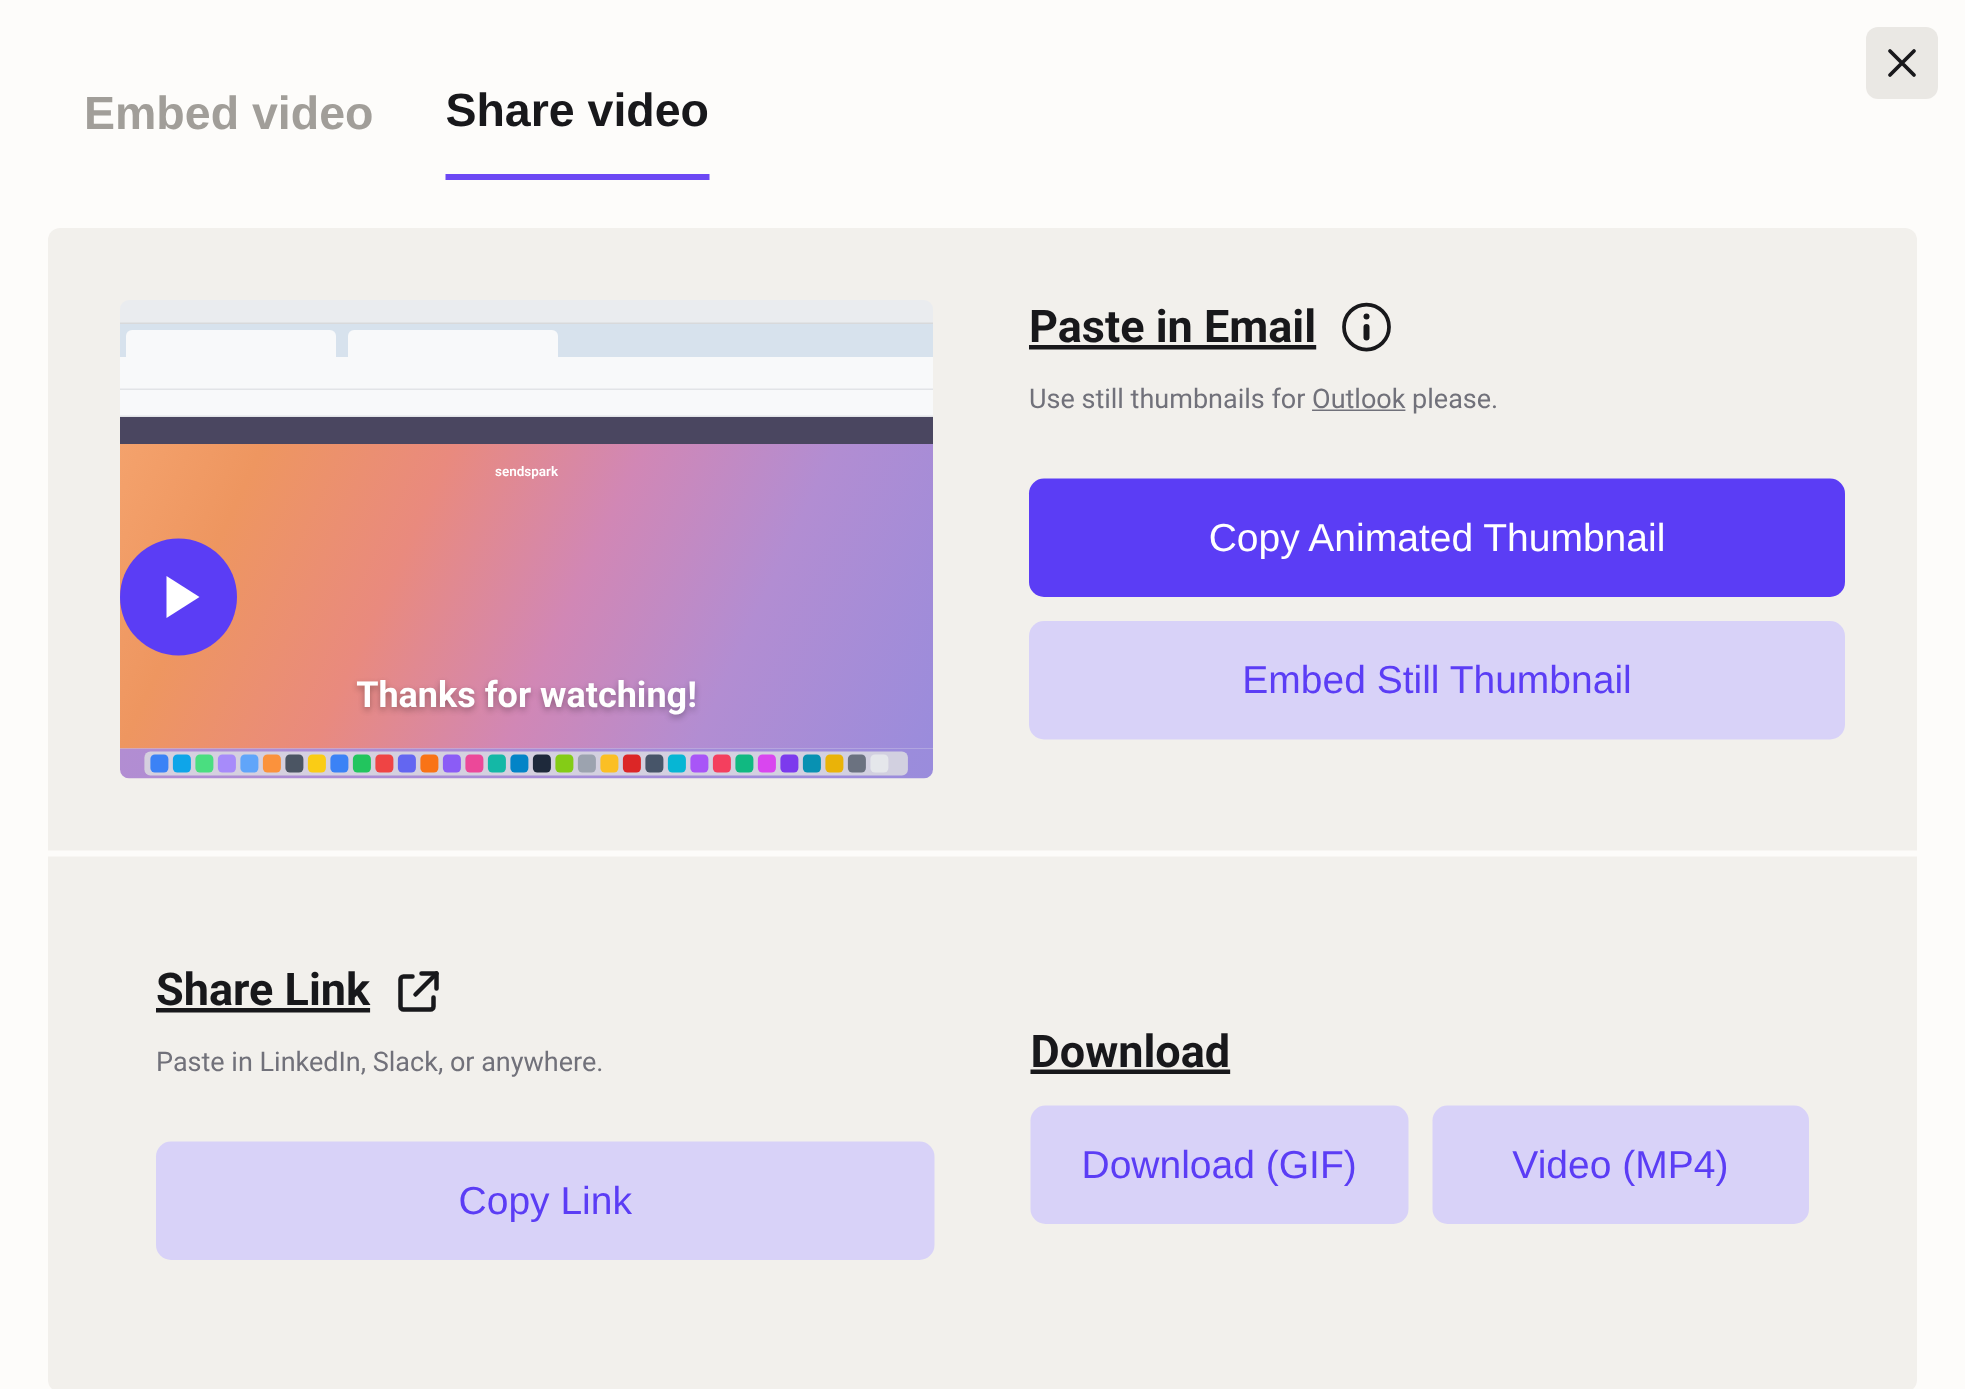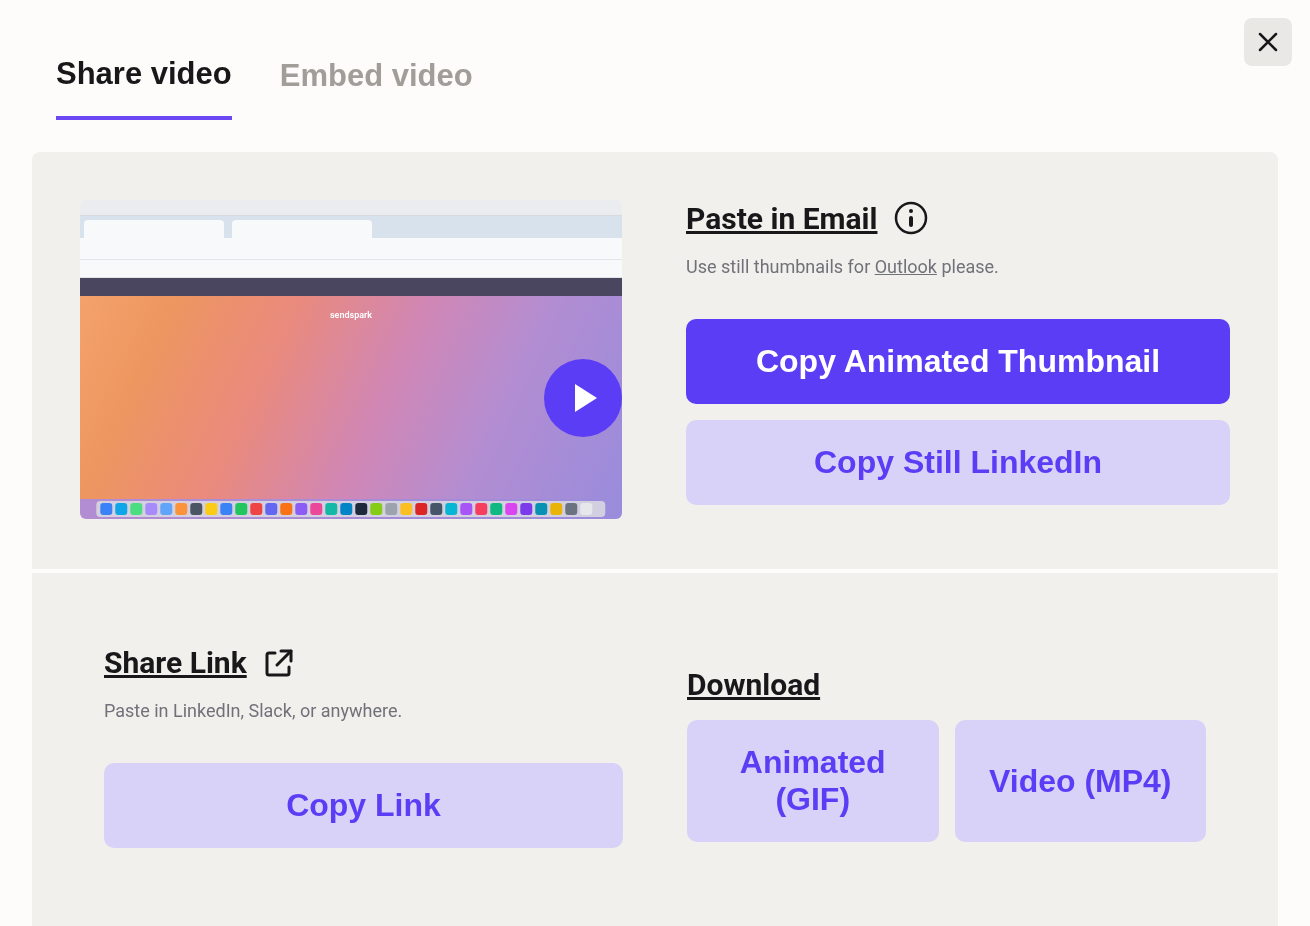"Share video" button.tab { order: before "Embed video" -> after "Embed video" }
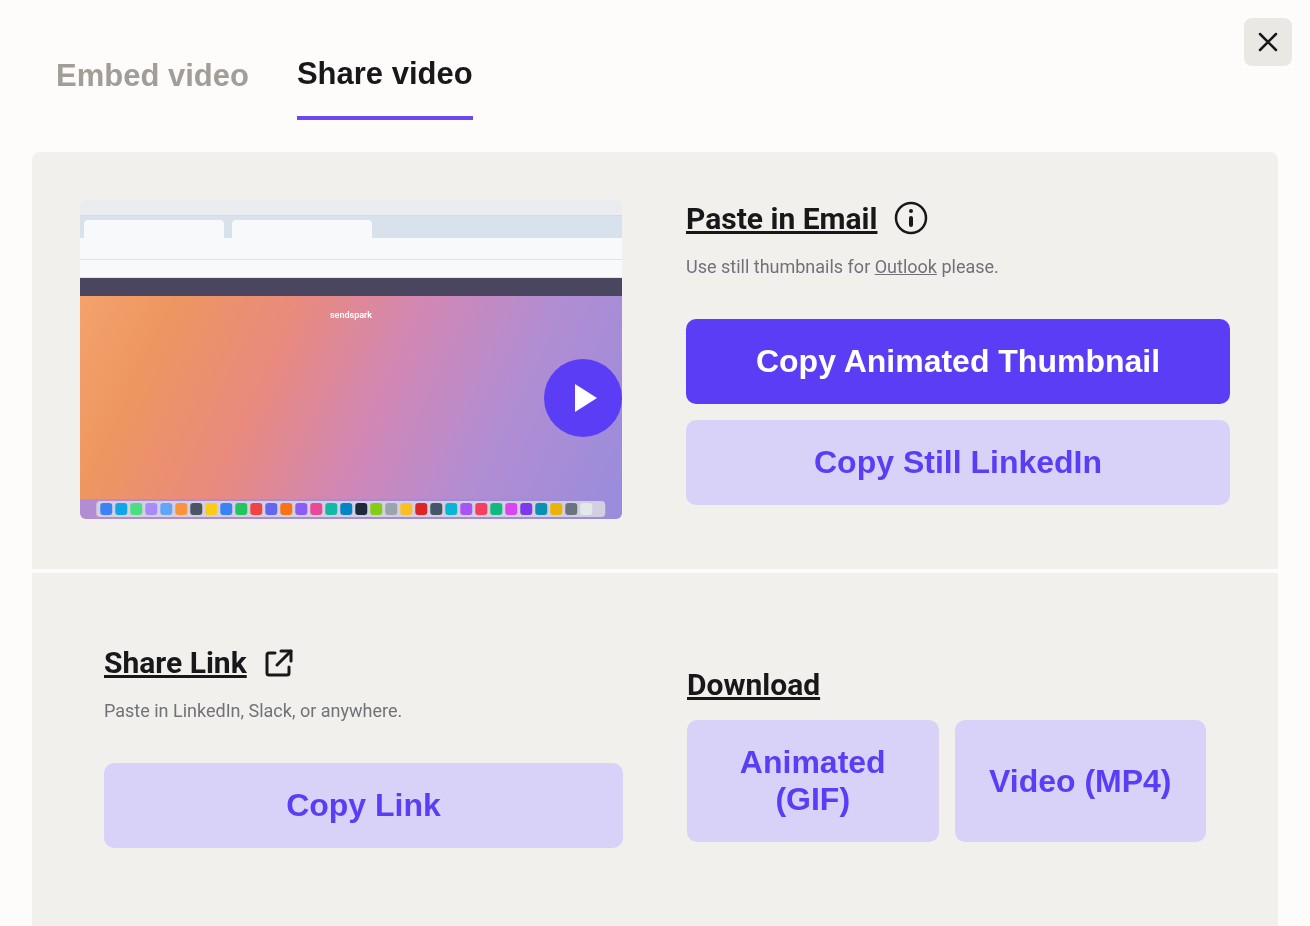"sendspark" .thumb-content { justify-content: flex-end -> flex-start }
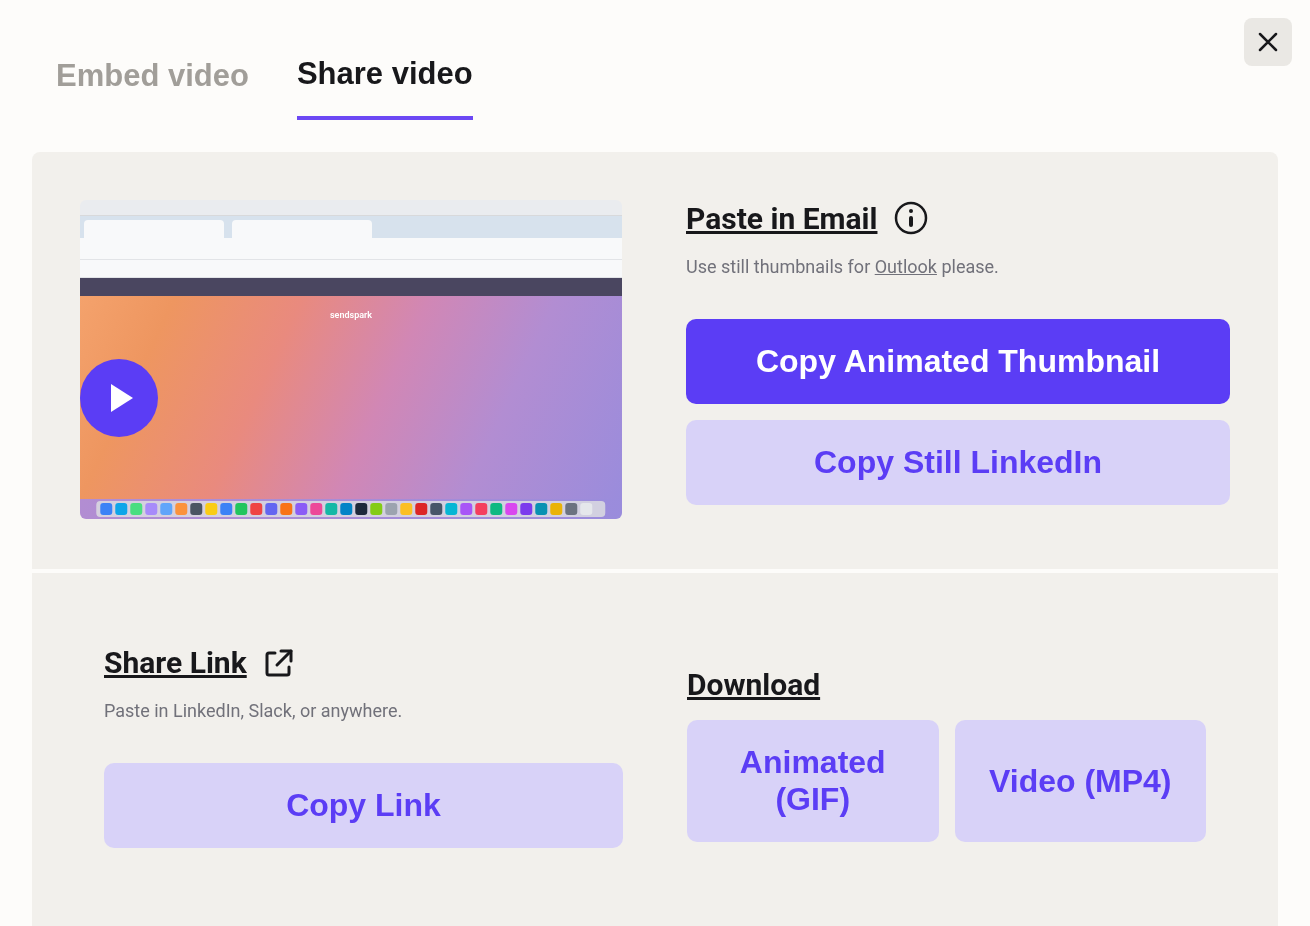"Copy Animated Thumbnail" .btn { font-size: 32px -> 26px; font-weight: 700 -> 400 }
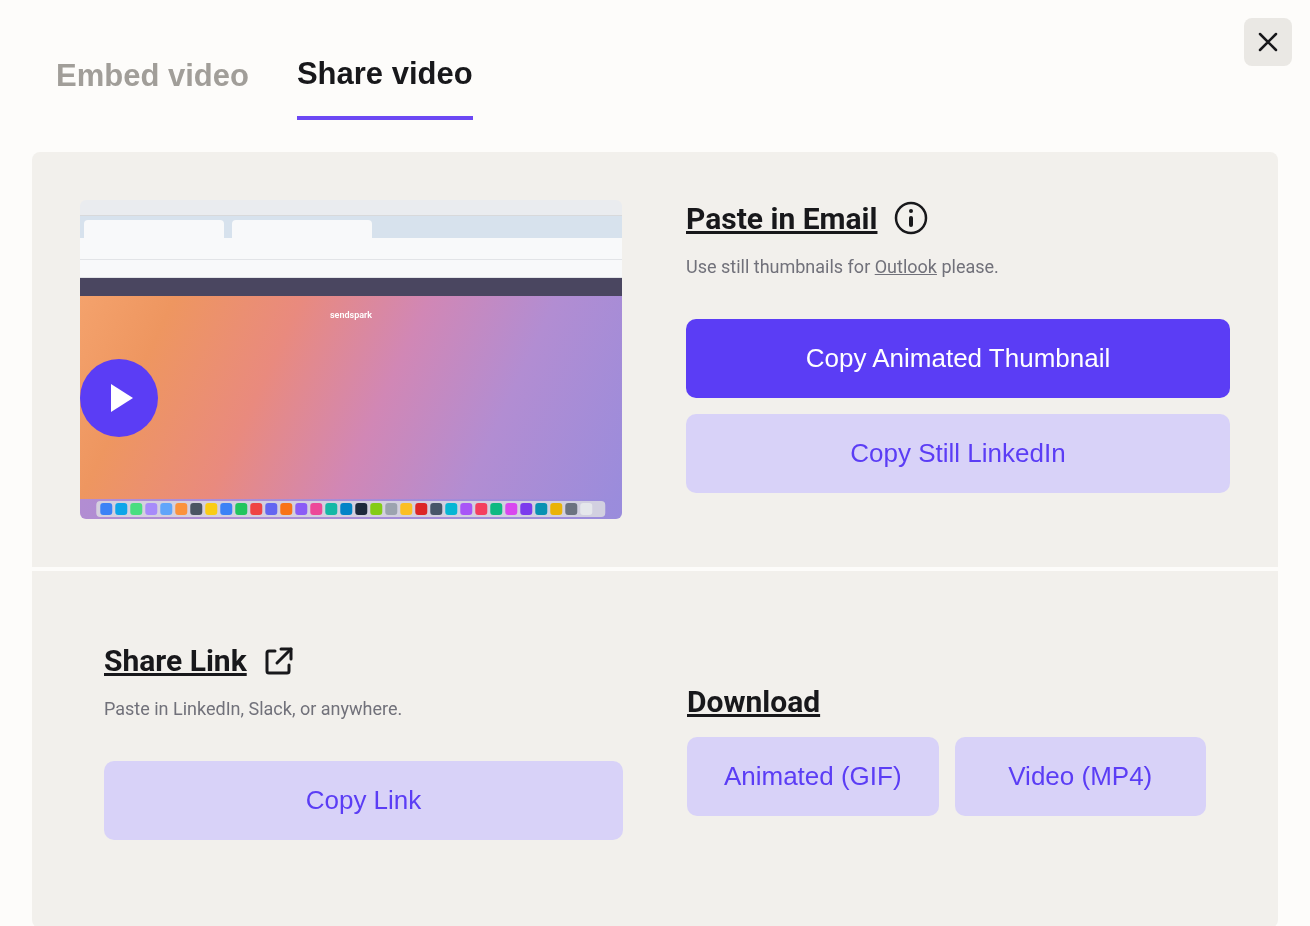"Thanks for watching!" div.thumb-text { html: none -> <div>Thanks for watching!</div> }
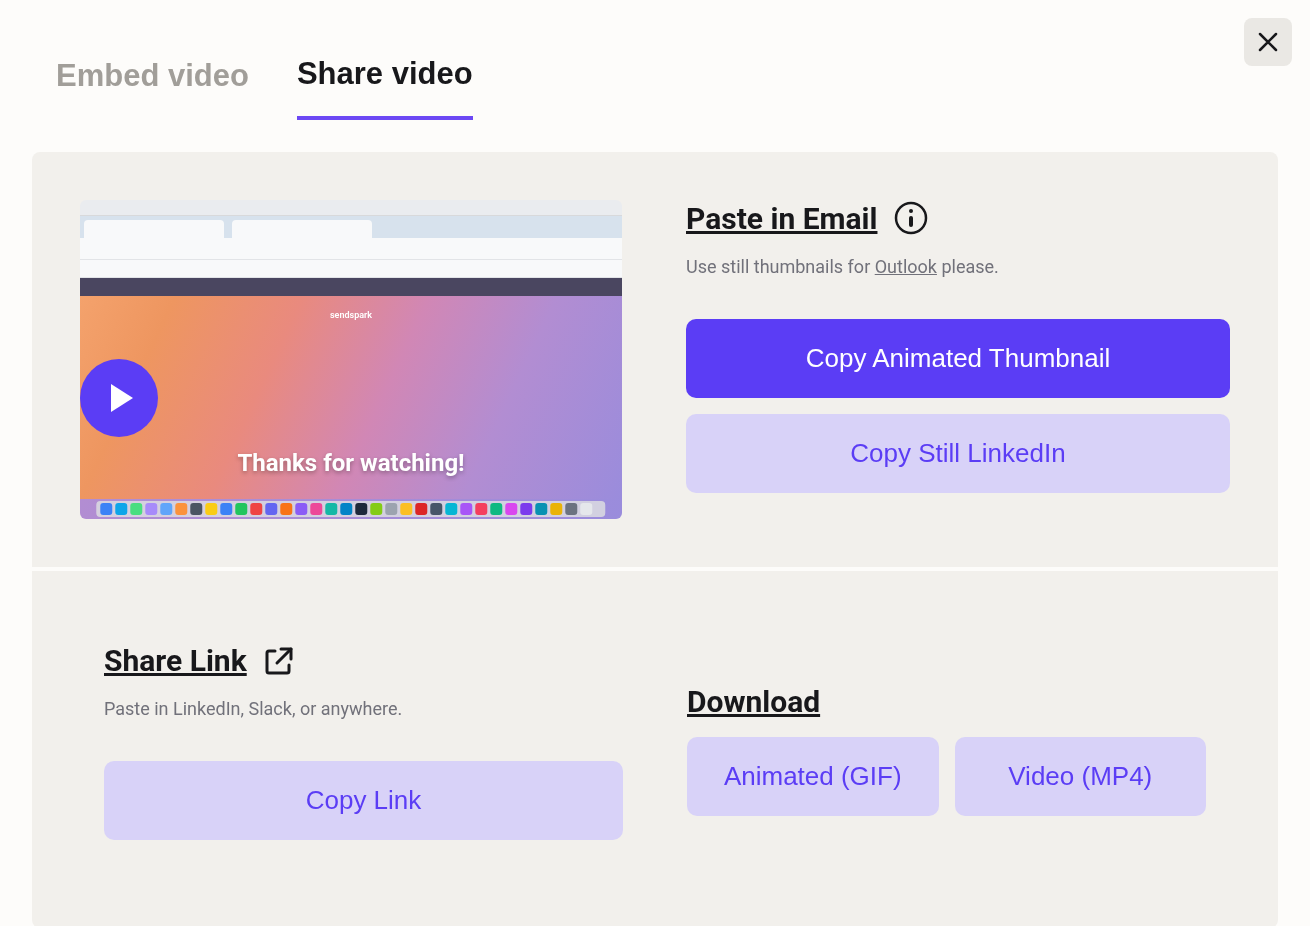"Copy Still LinkedIn" button.btn { text: Copy Still LinkedIn -> Embed Still Thumbnail }
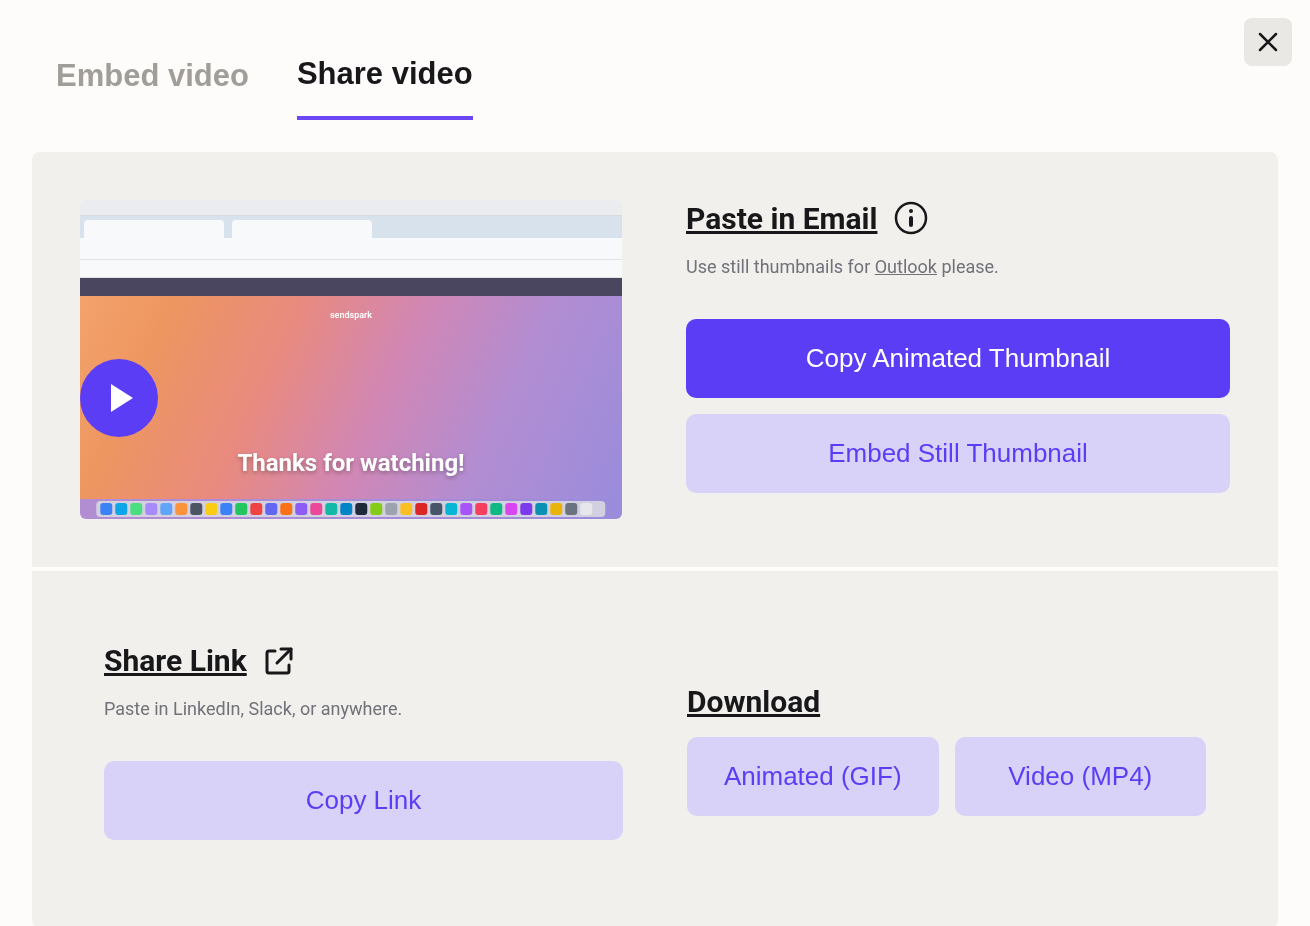"Animated (GIF)" button.btn { text: Animated -> Download }
